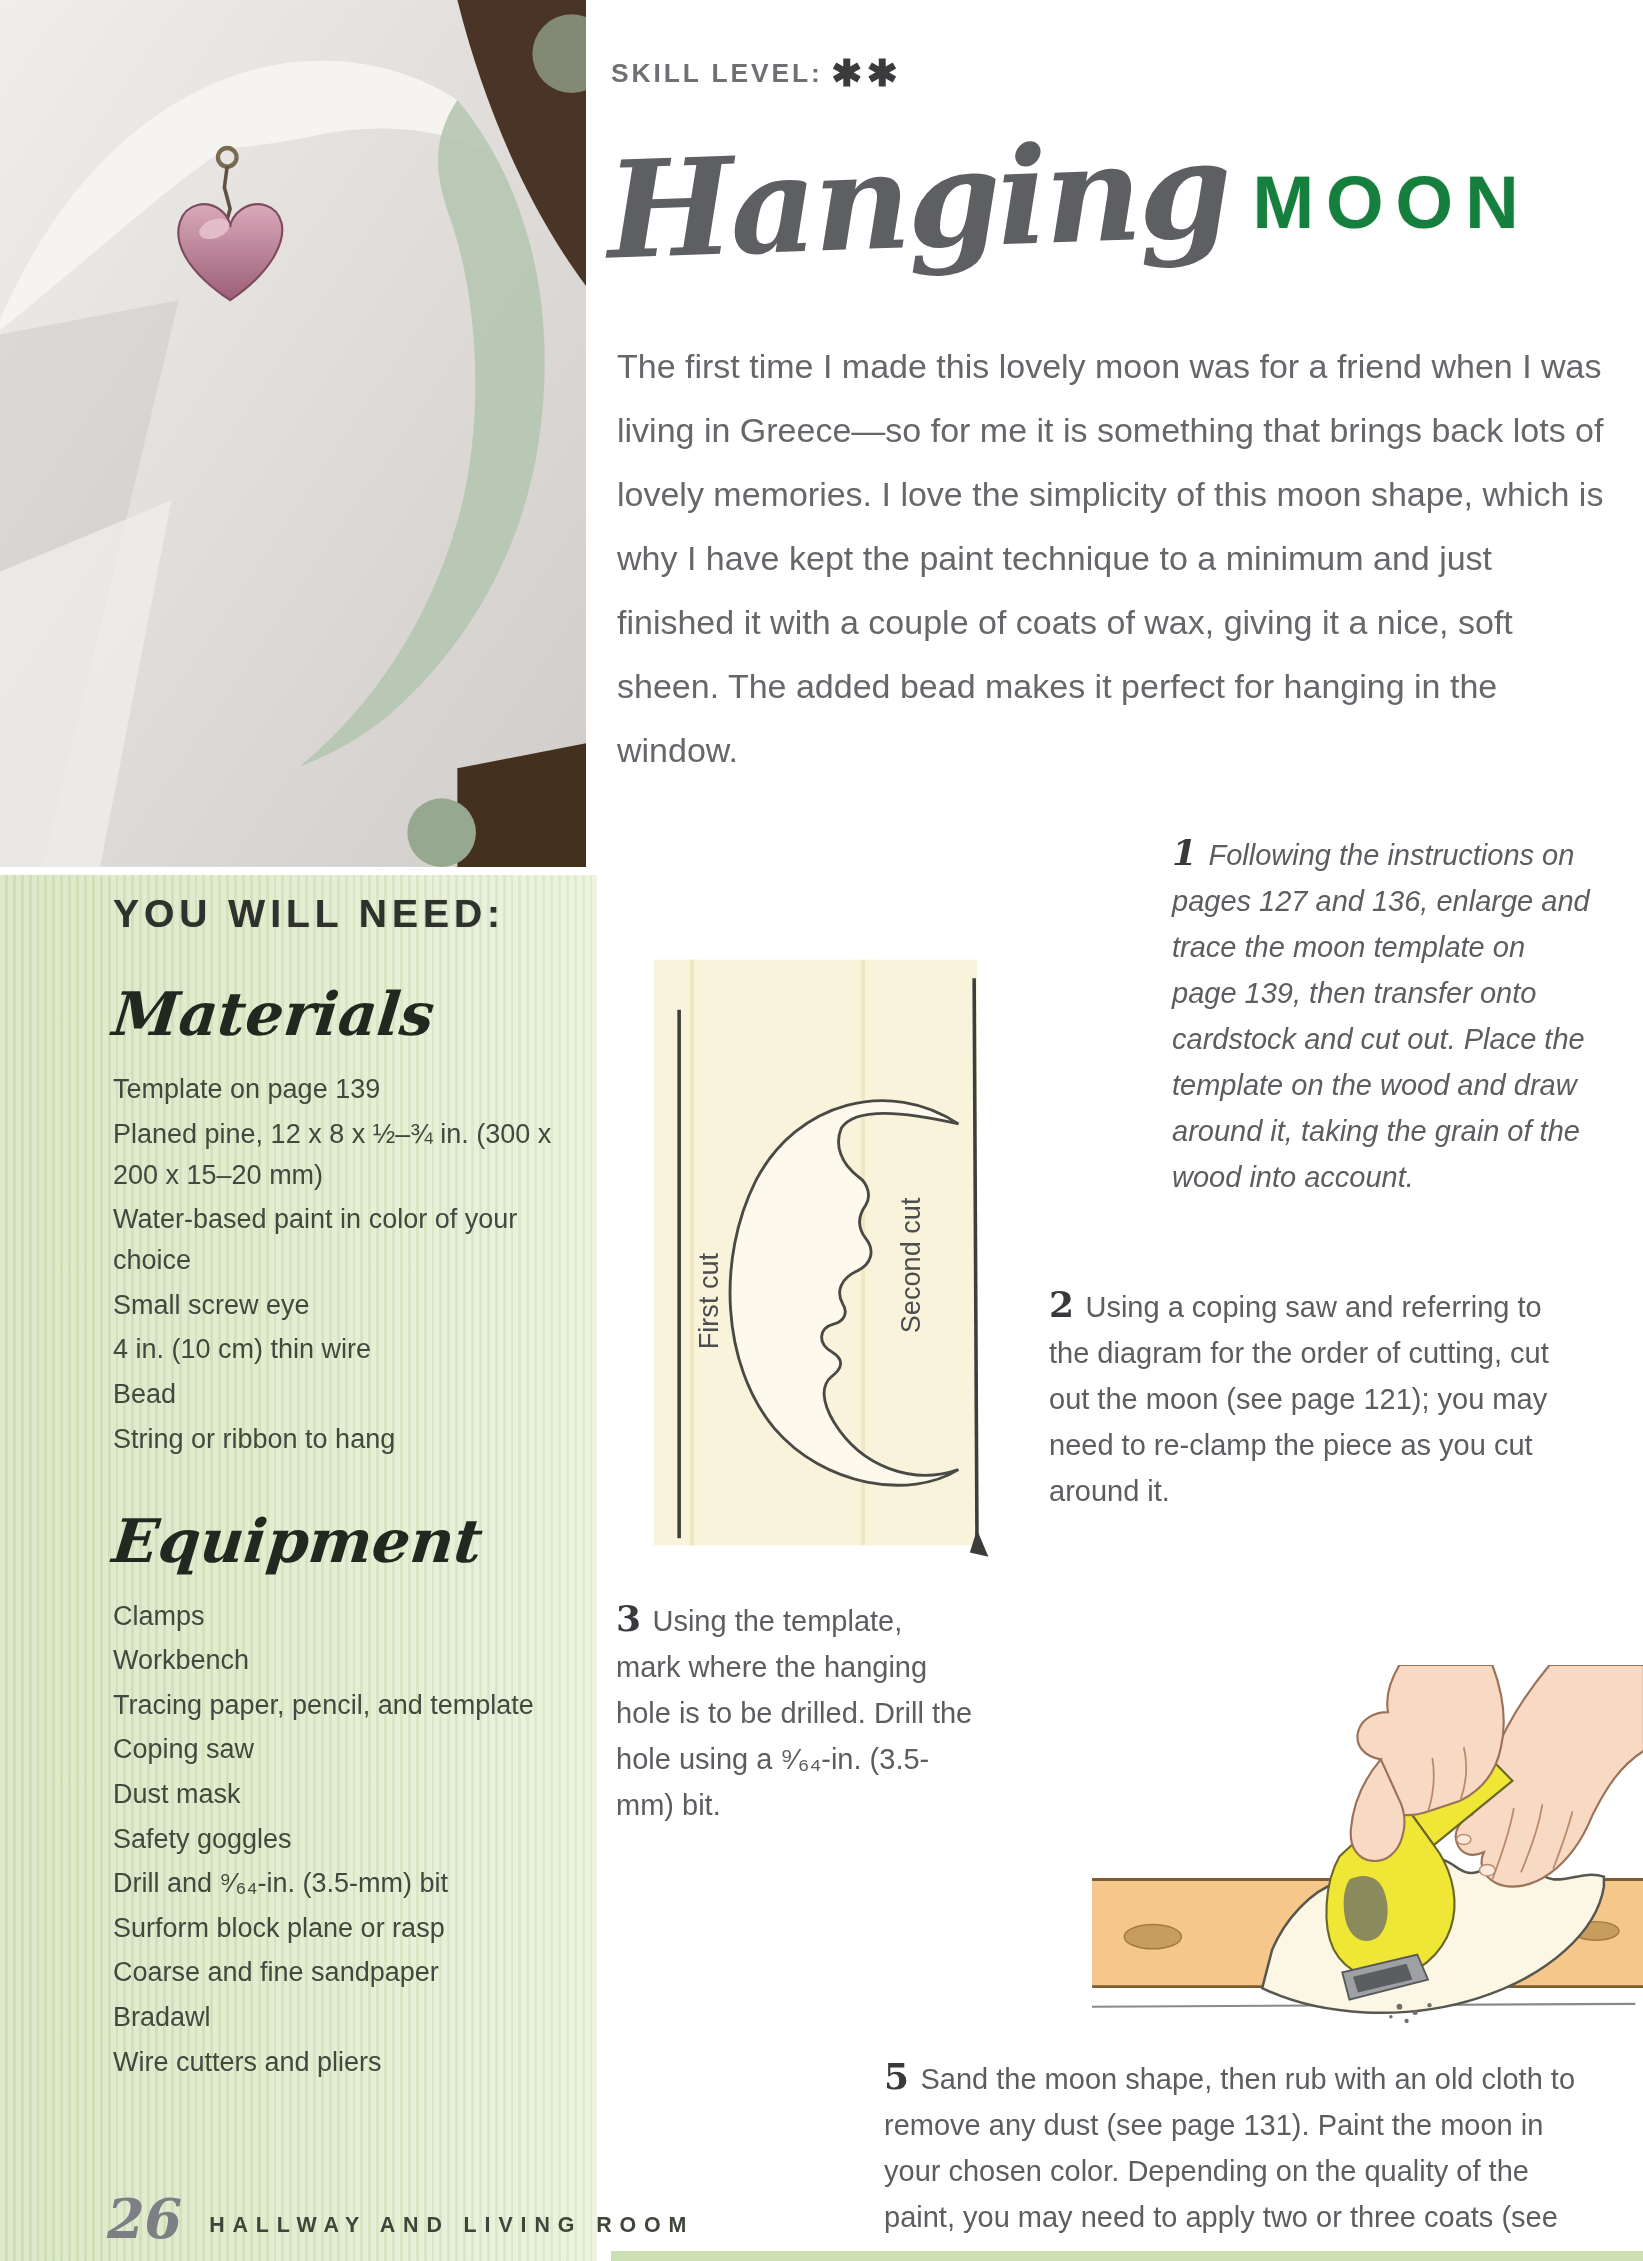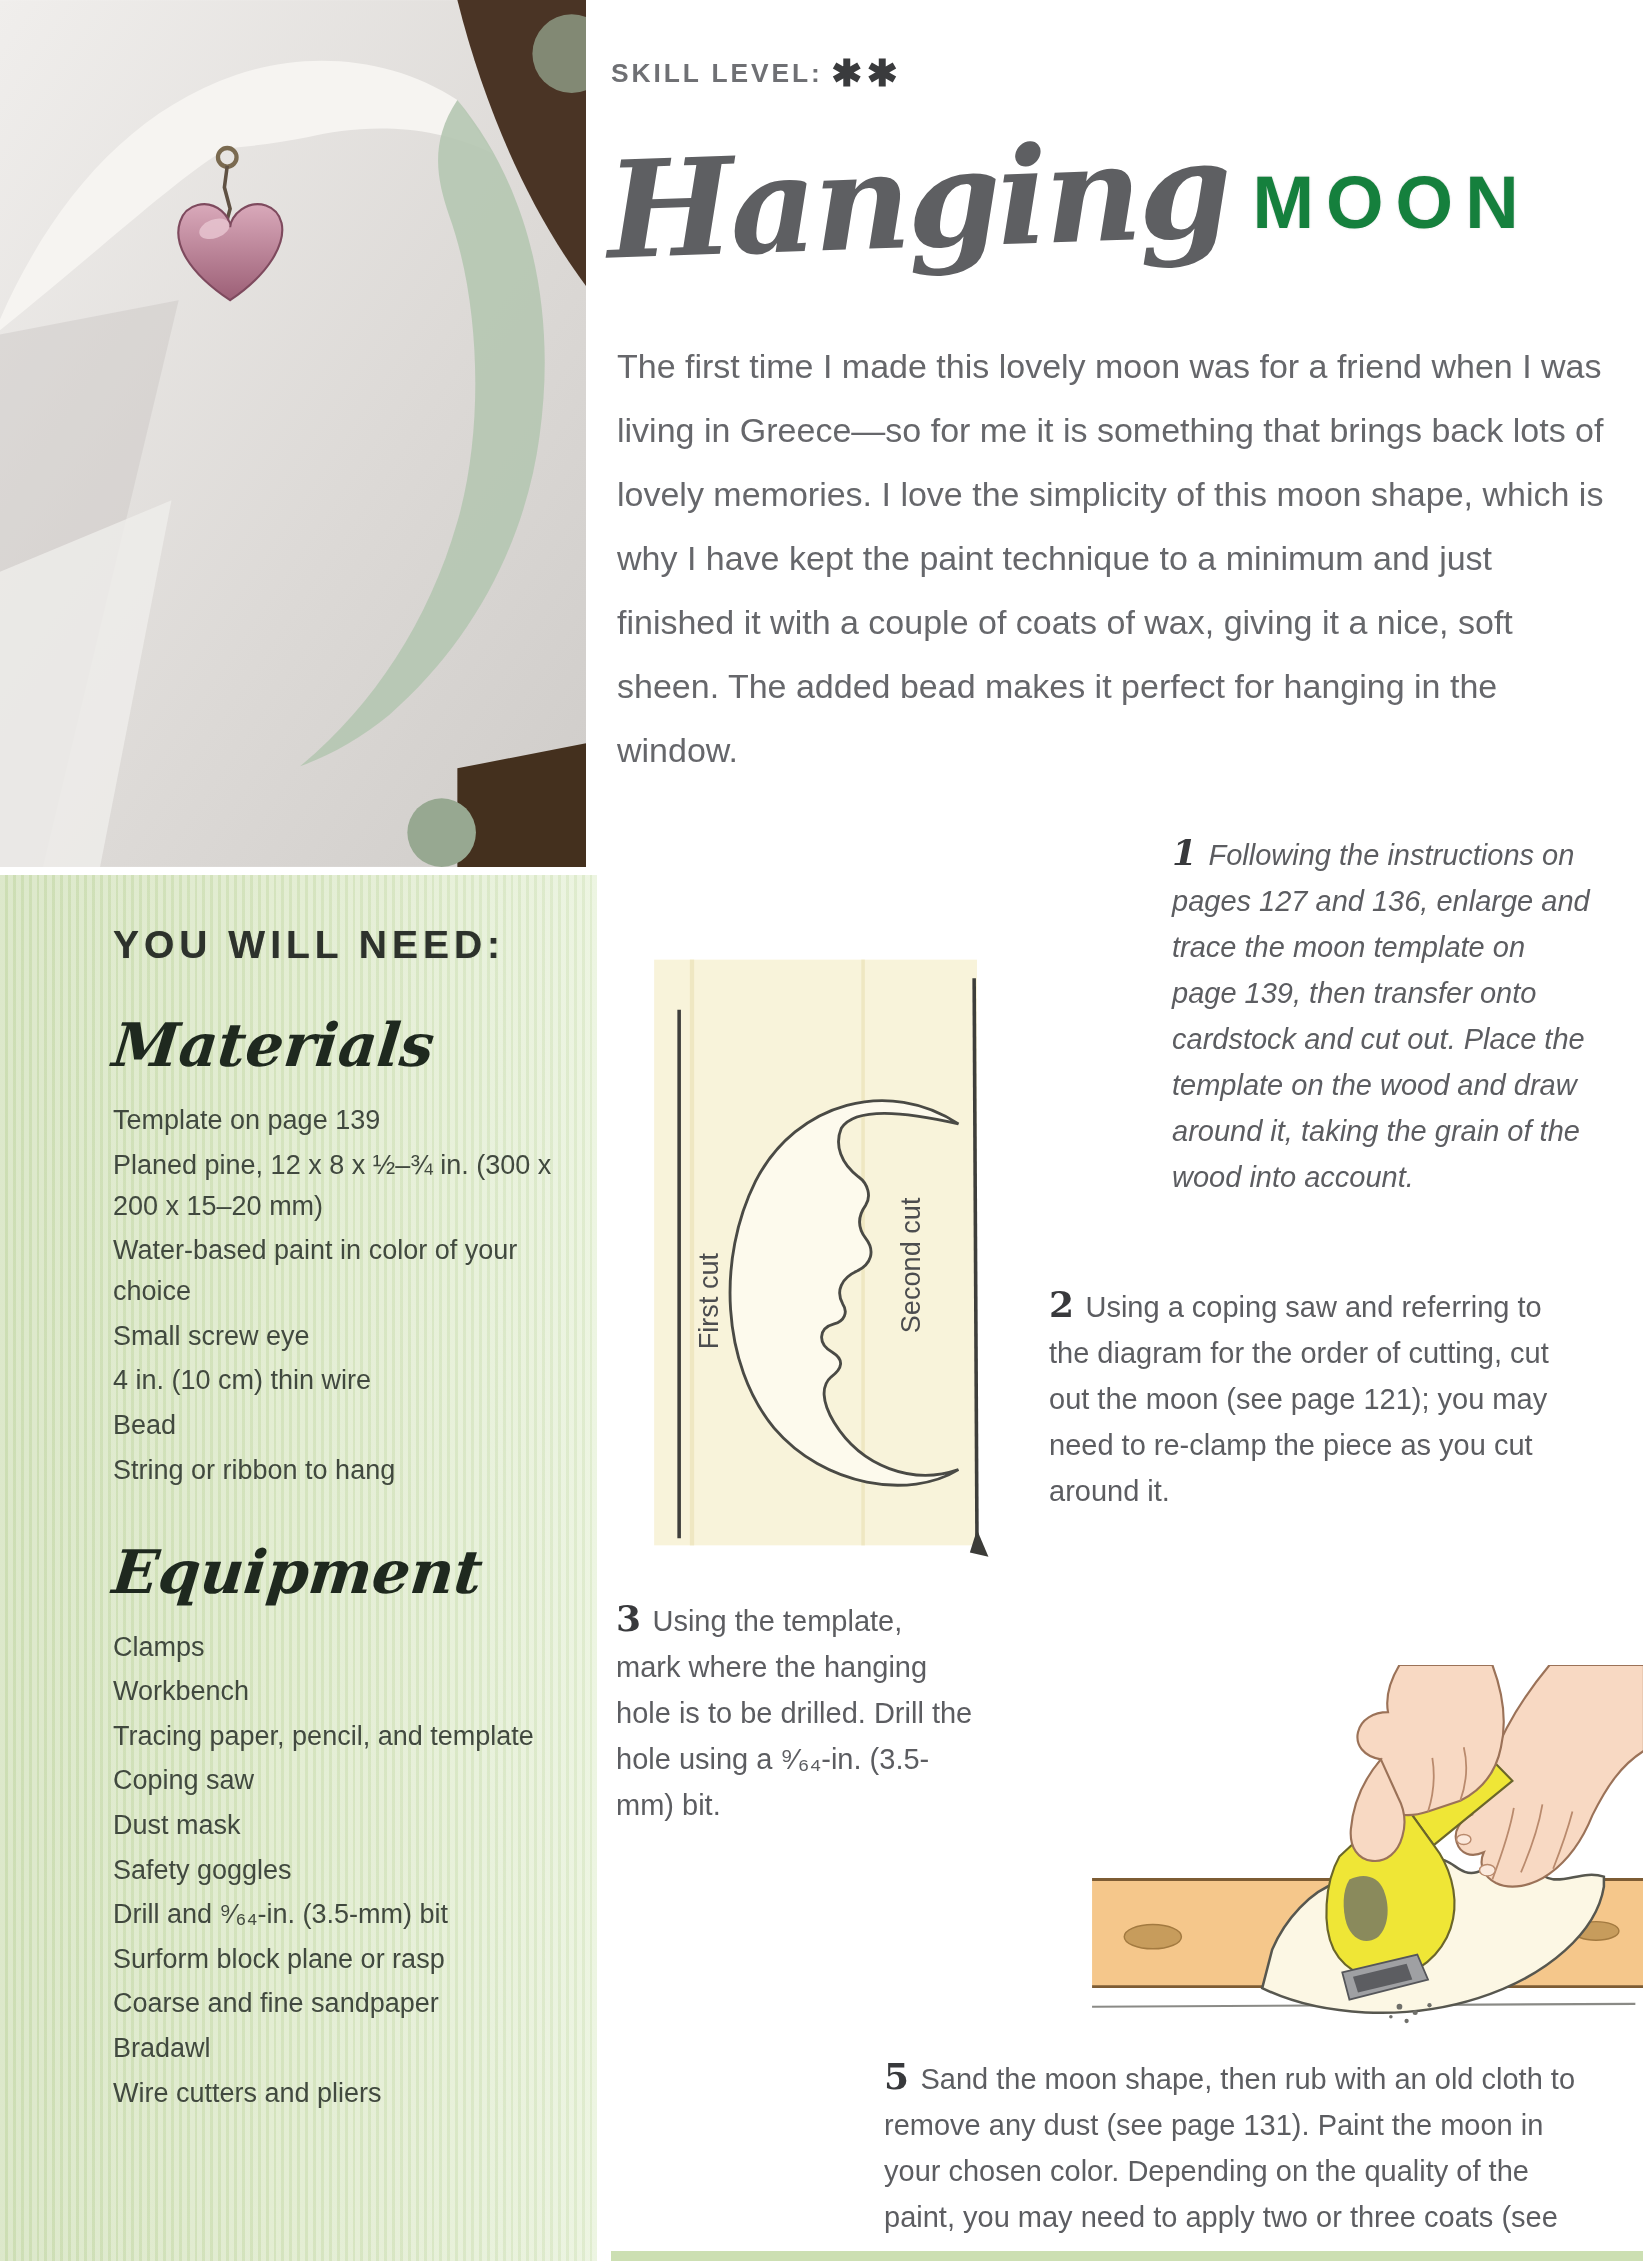"YOU WILL NEED:" .need-heading { margin-top: 48px -> 17px }
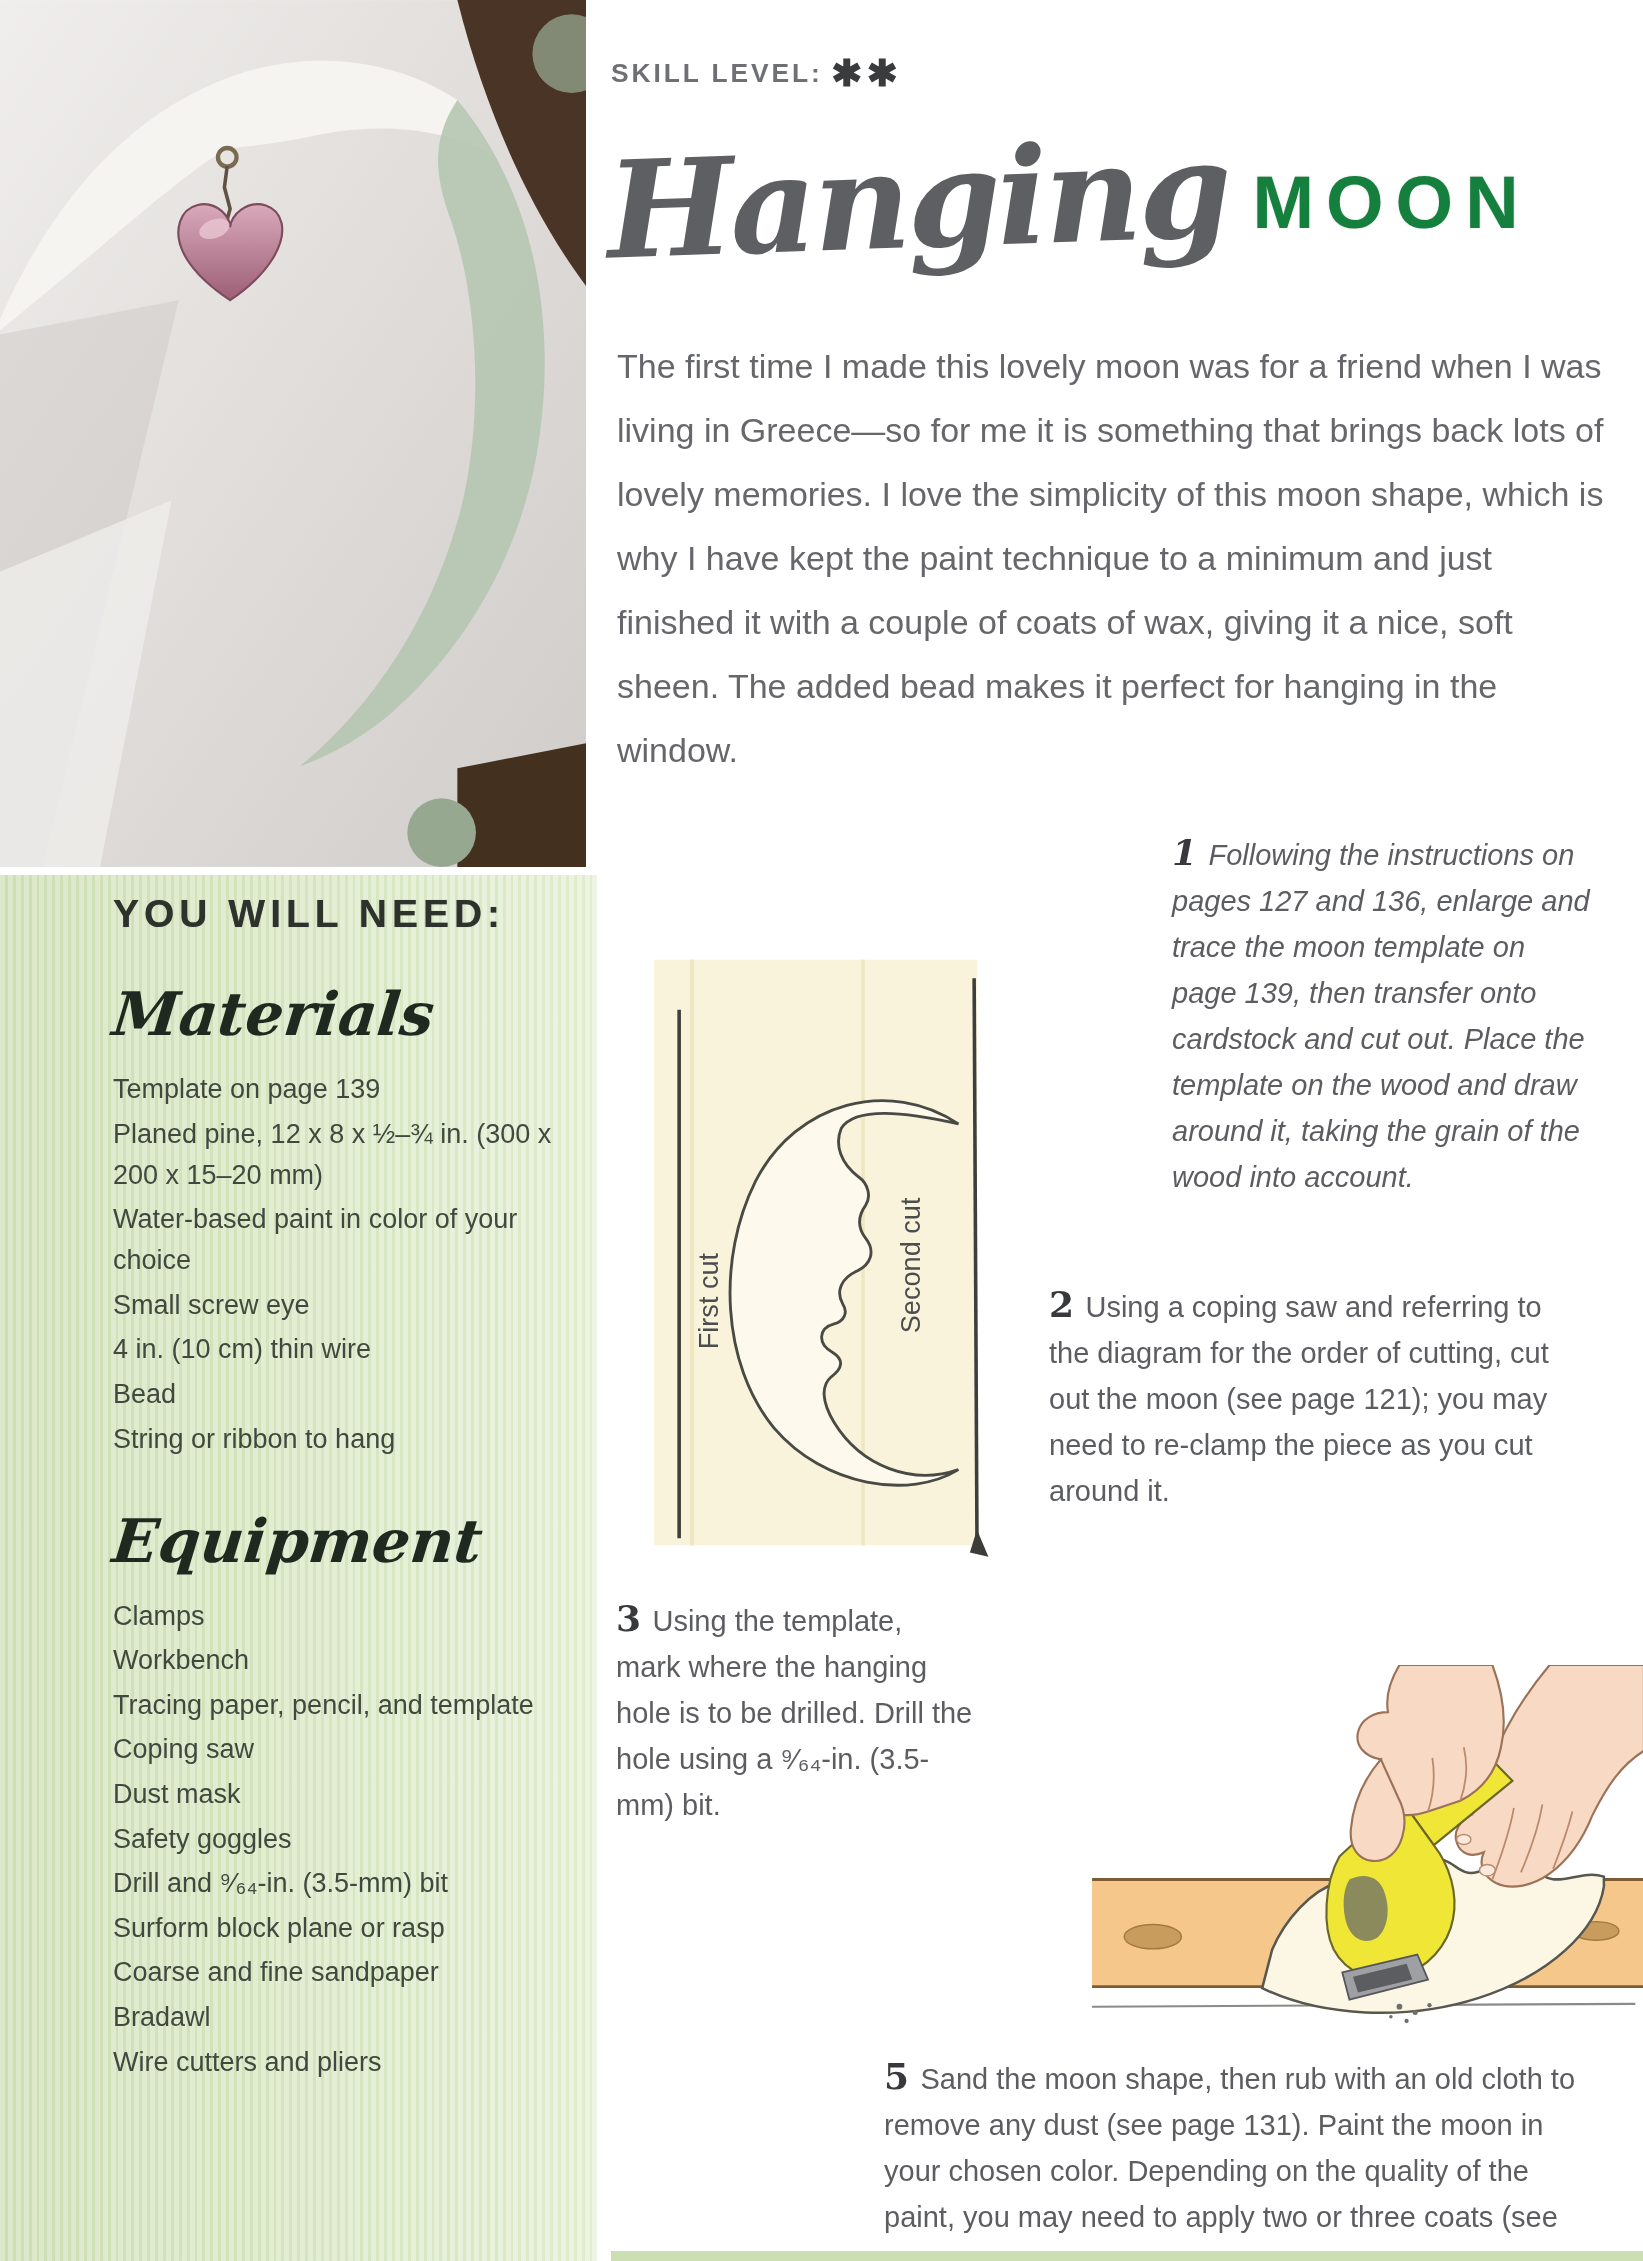"26 HALLWAY AND LIVING ROOM" div { html: none -> <div> <span>26</span><span>HALLWAY AND LIVING ROOM</span> </div> }
